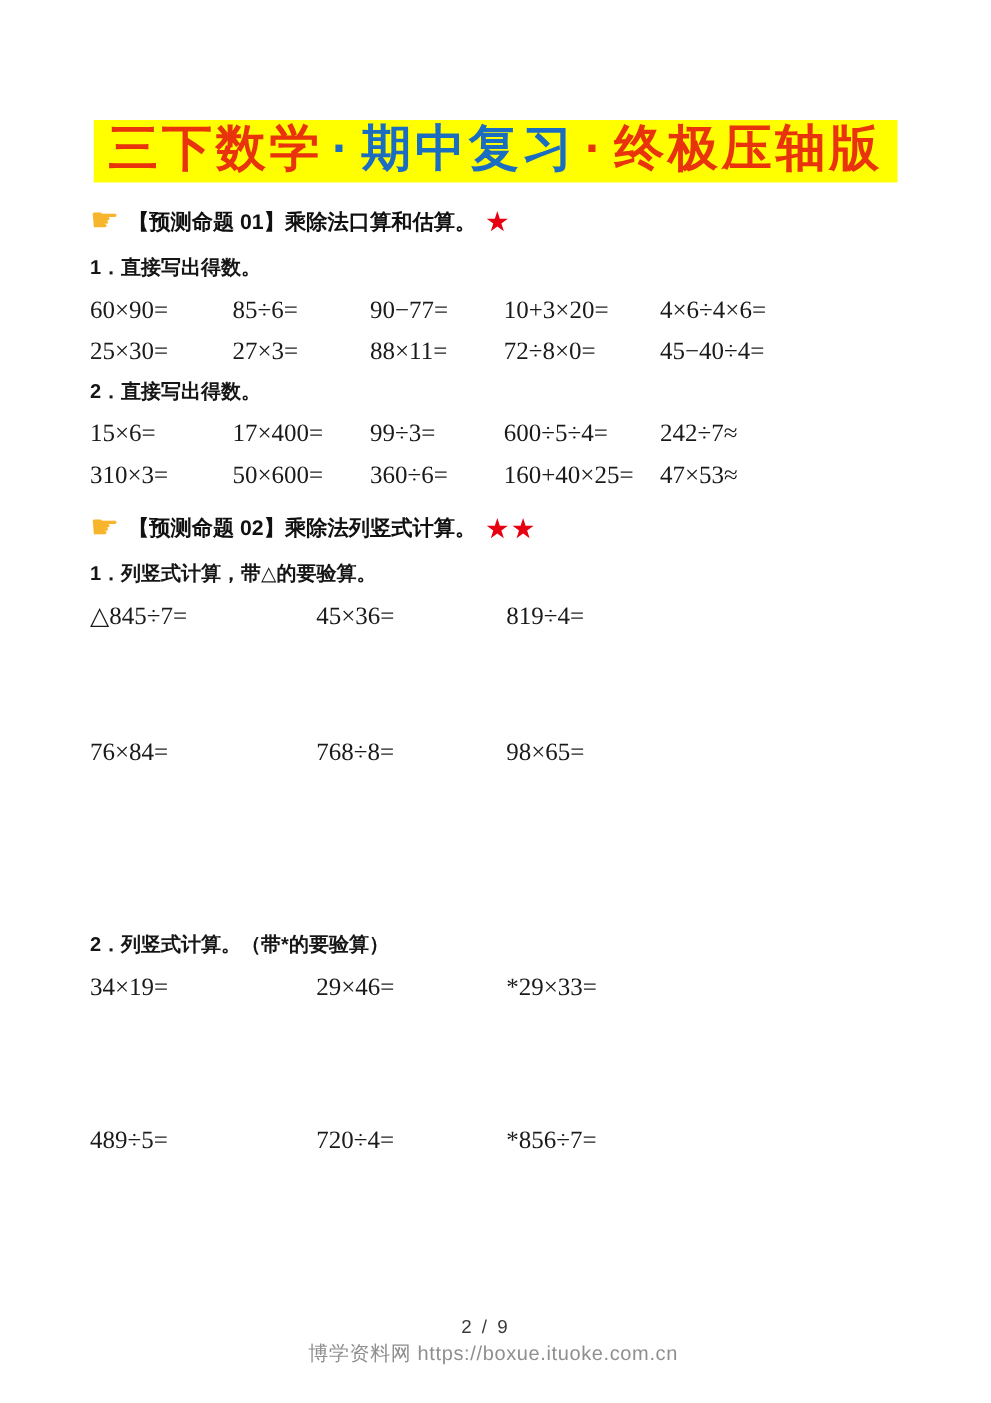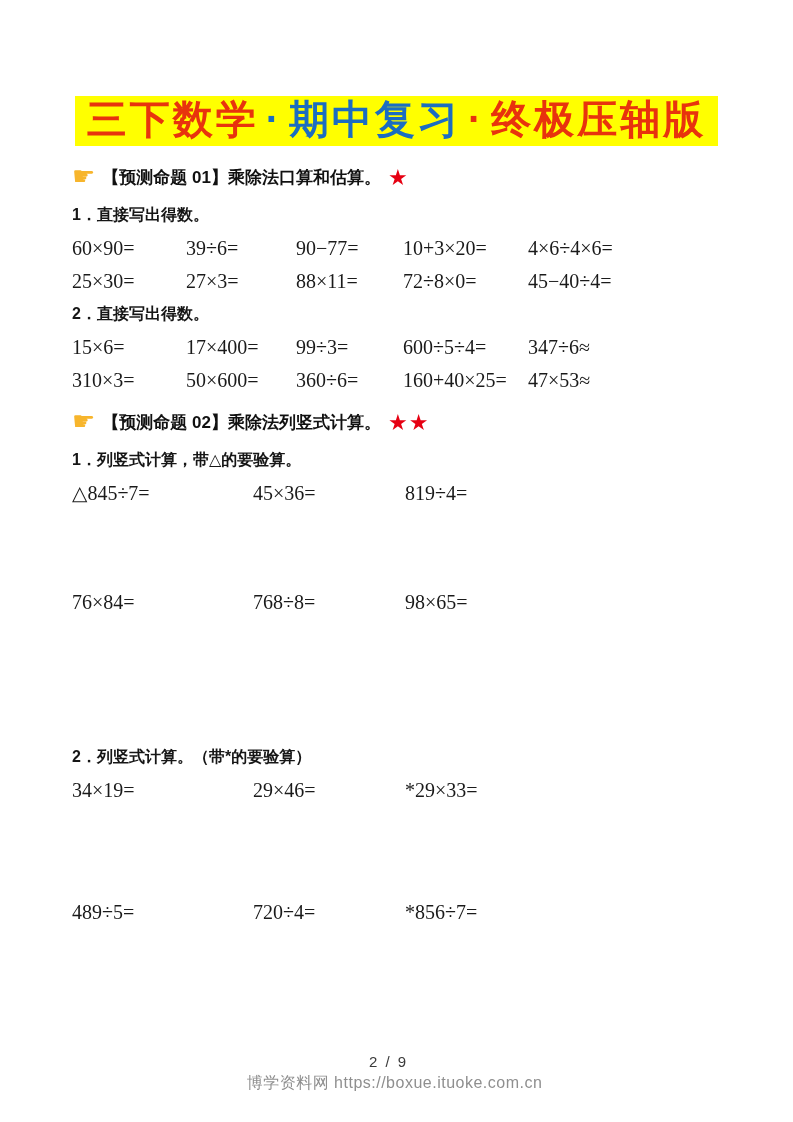"39÷6=" span.prob { text: 39 -> 85 }
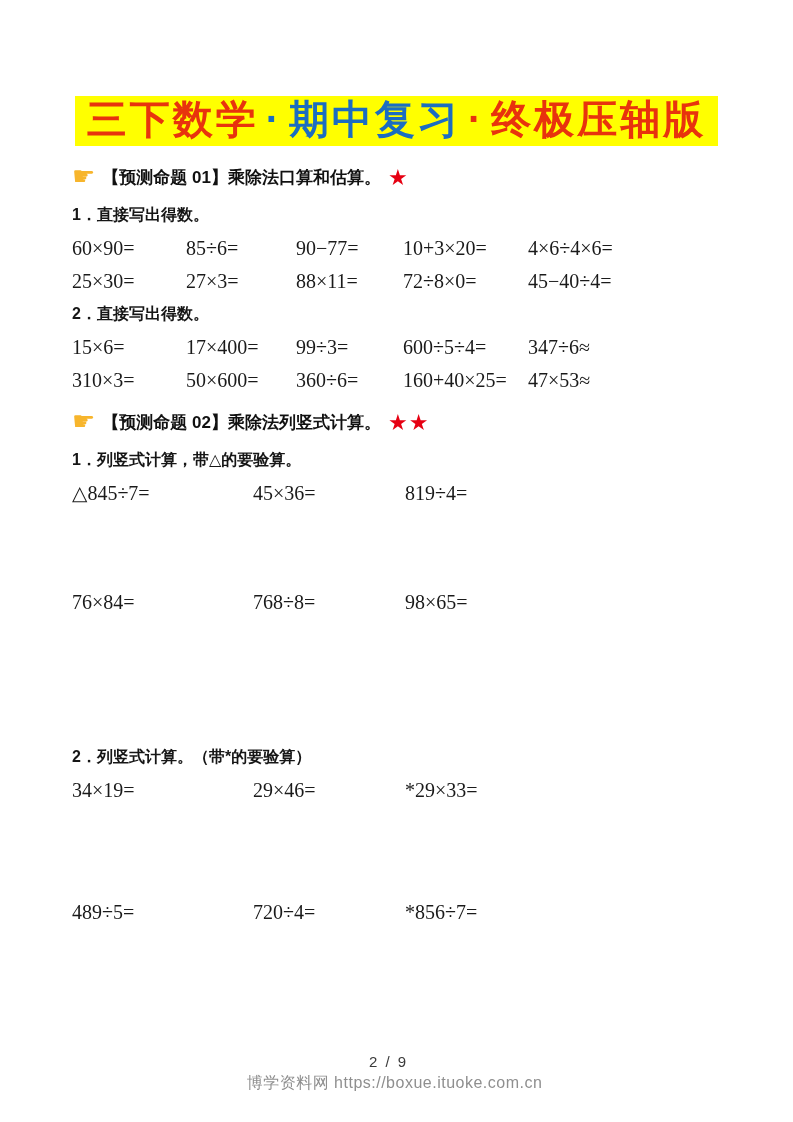"347÷6≈" span.prob { text: 347÷6 -> 242÷7 }
